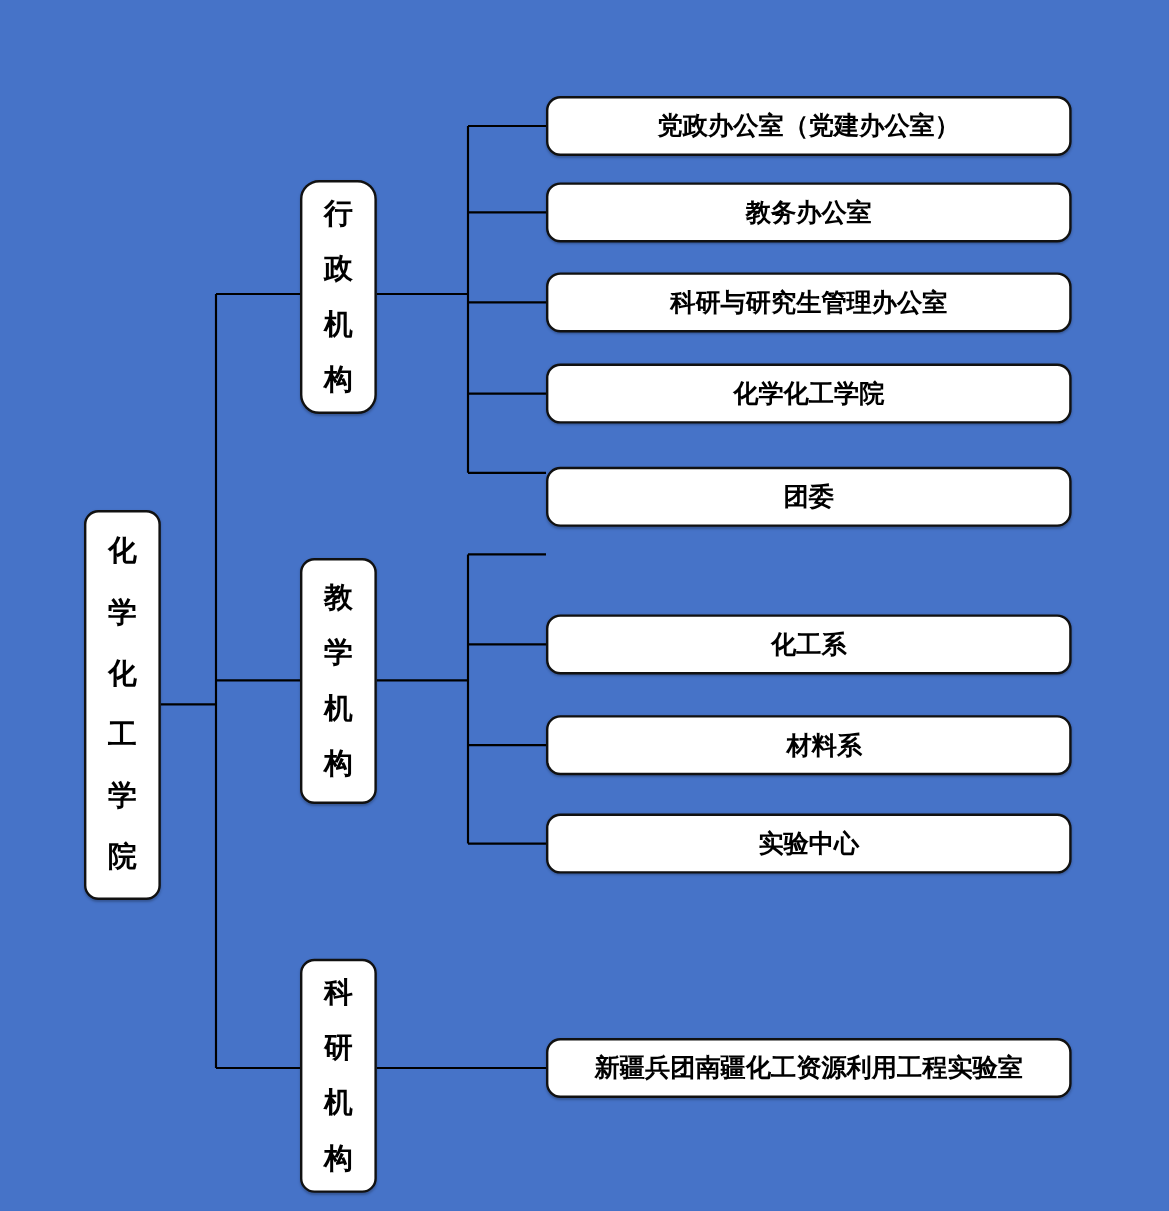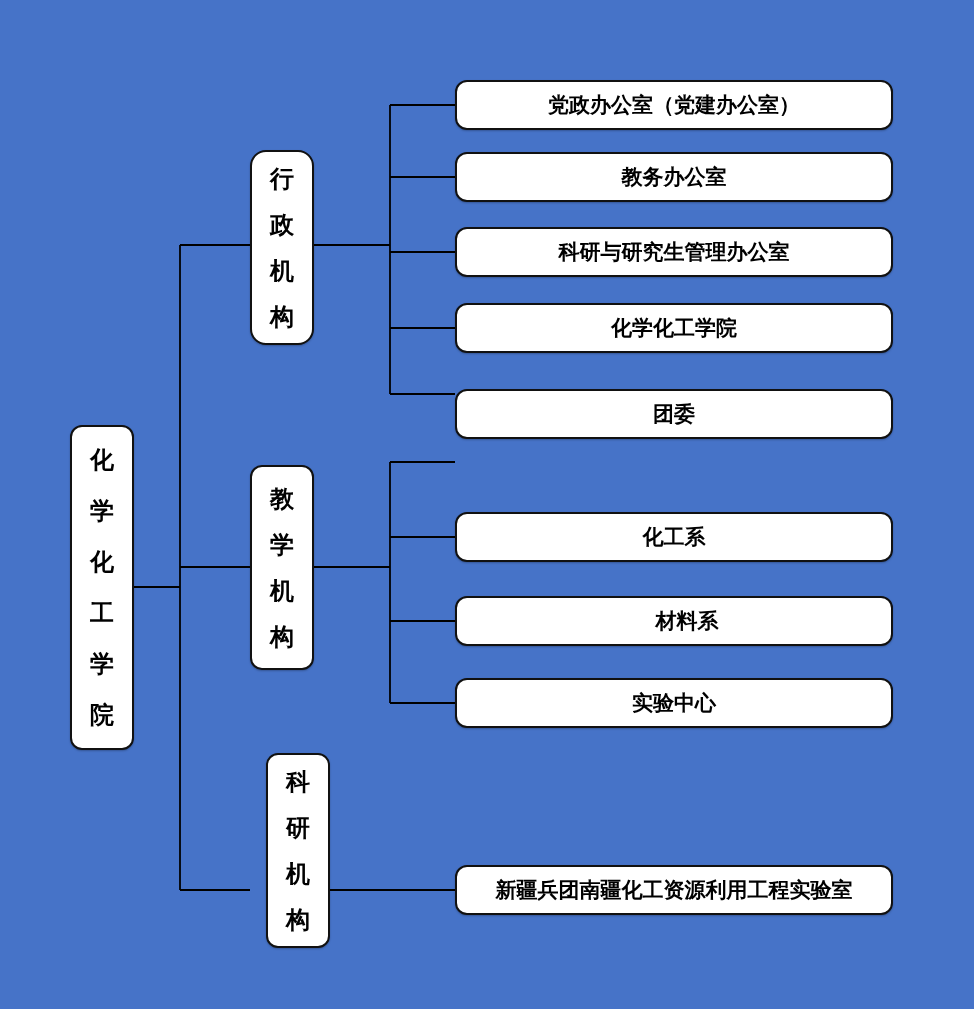"科研机构" .b2 { margin-left: 16px -> none; top: 753px -> 799px }
